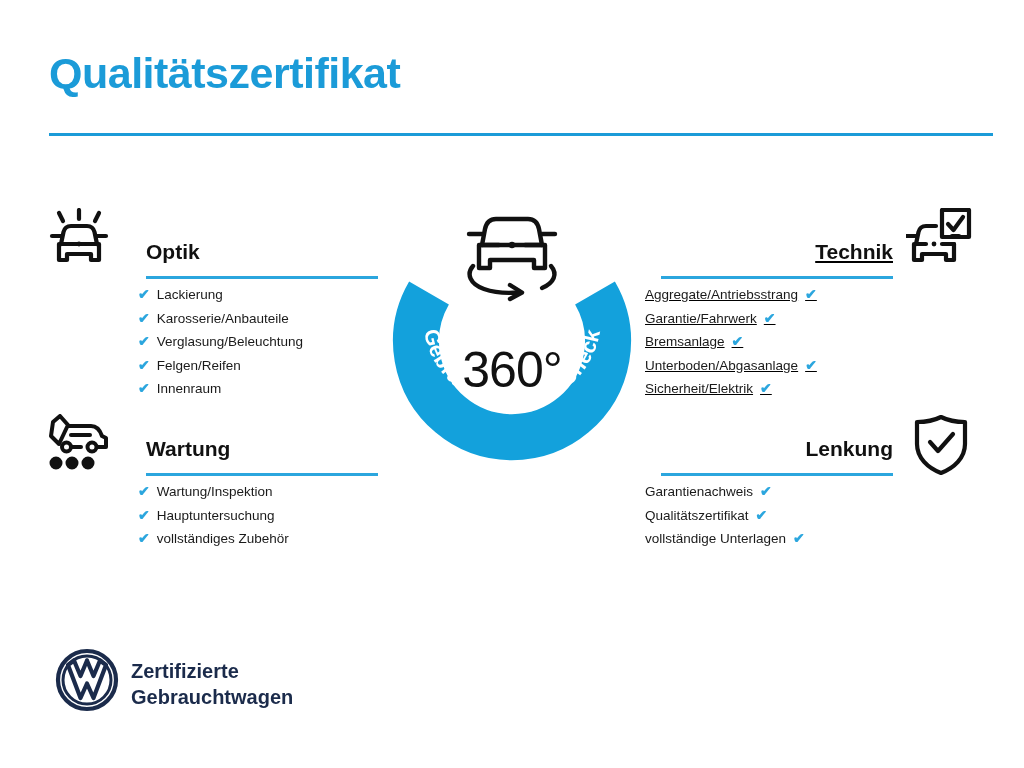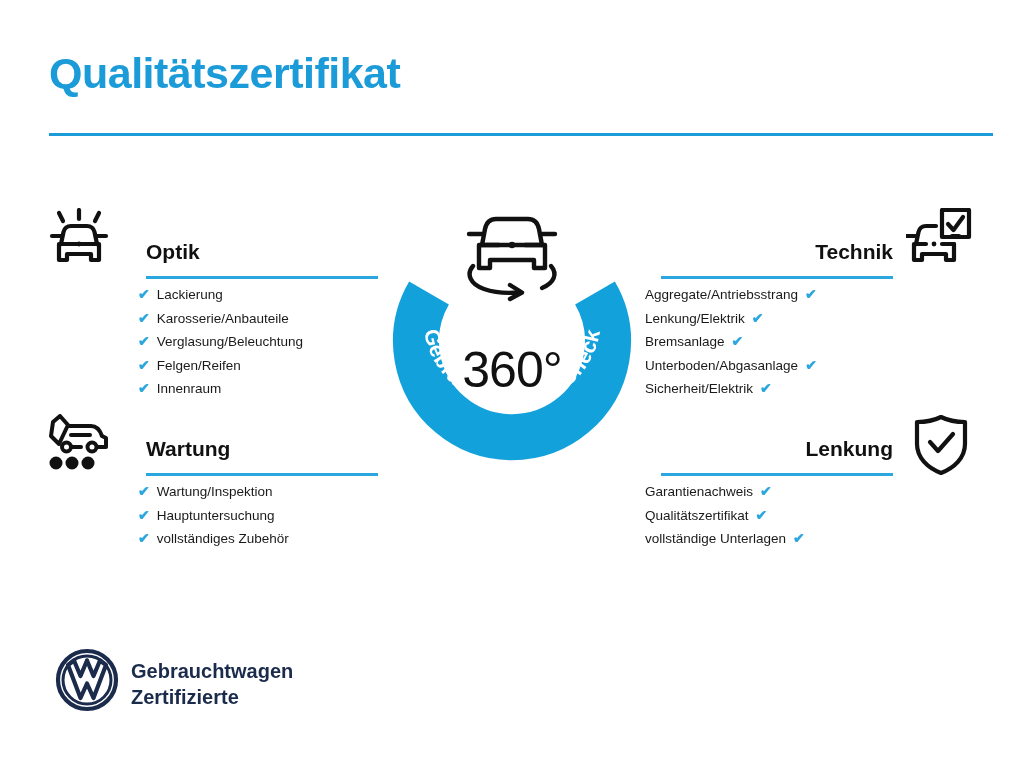"Technik" #sec-technik { text-decoration: none -> underline }
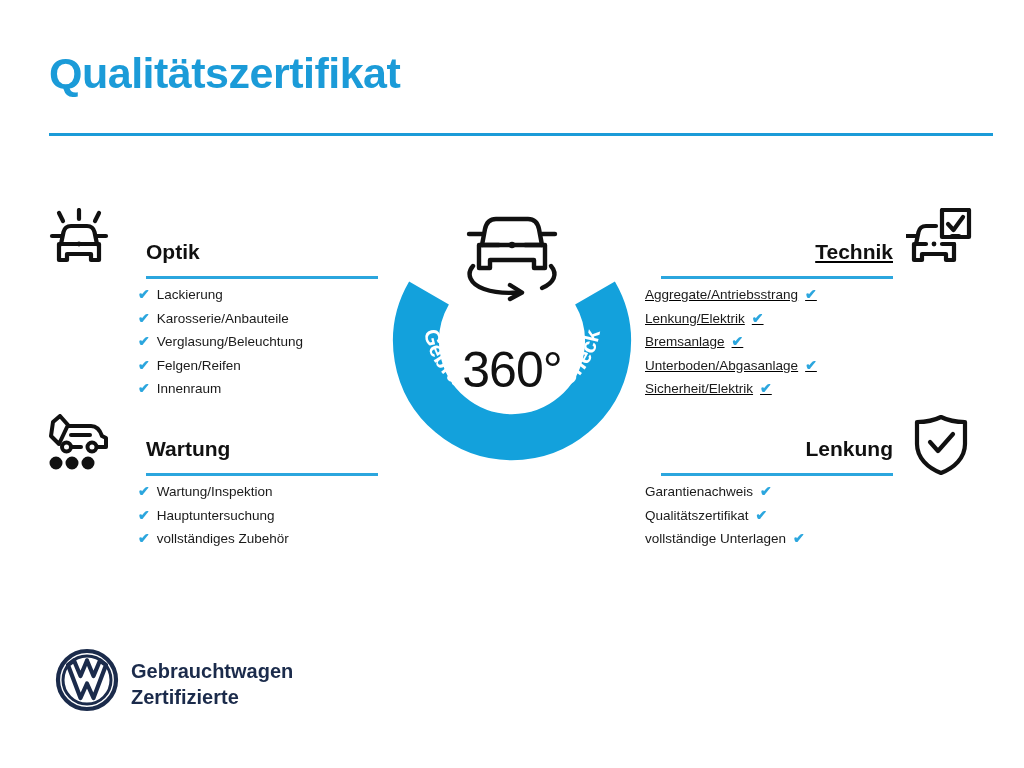"Lenkung/Elektrik" span { text: Lenkung/Elektrik -> Garantie/Fahrwerk }
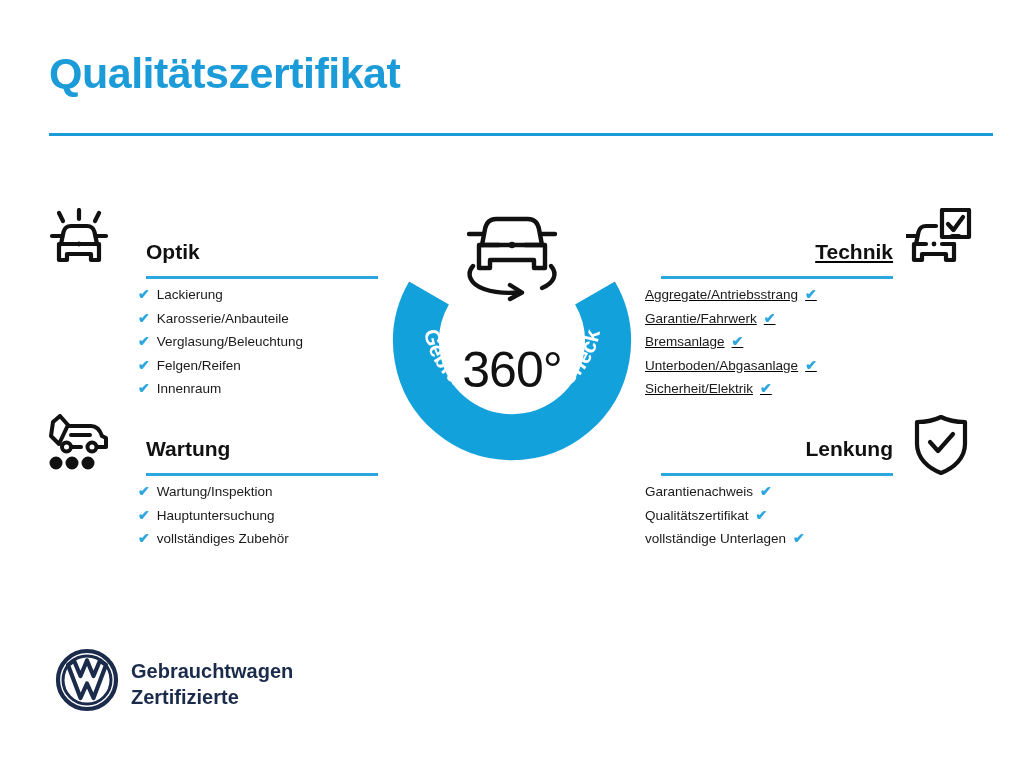"Gebrauchtwagen" div { order: before "Zertifizierte" -> after "Zertifizierte" }
